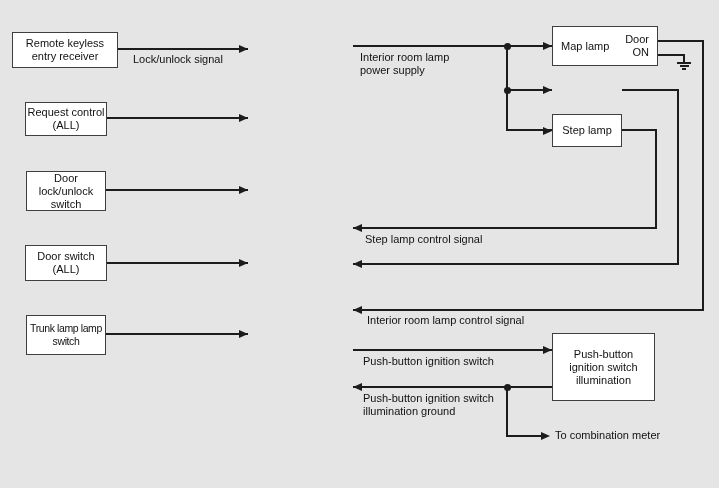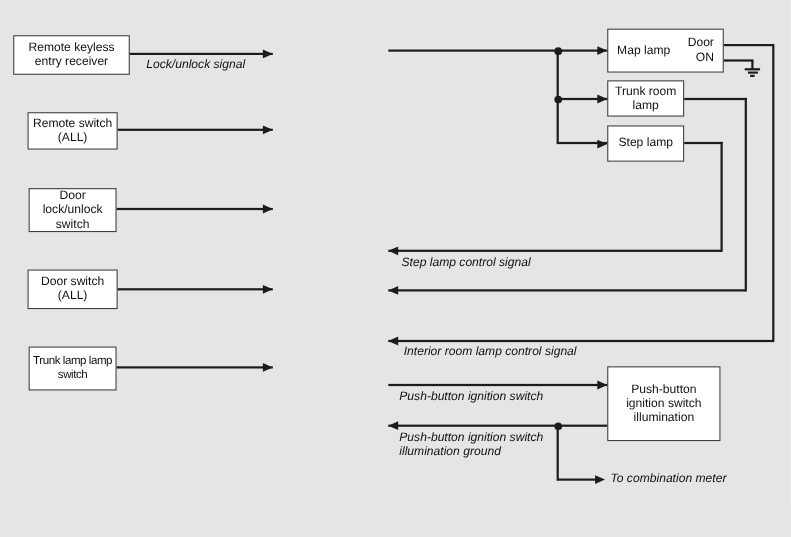"Lock/unlock signal" .lbl span { font-style: italic -> none }
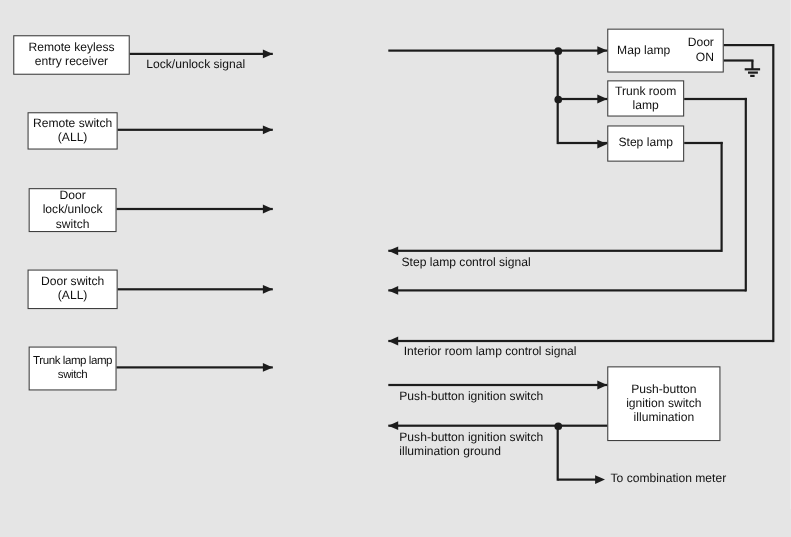"Interior room lamp" div.lbl { html: none -> <div> <span>Interior room lamp</span> <span>power supply</span> </div> }
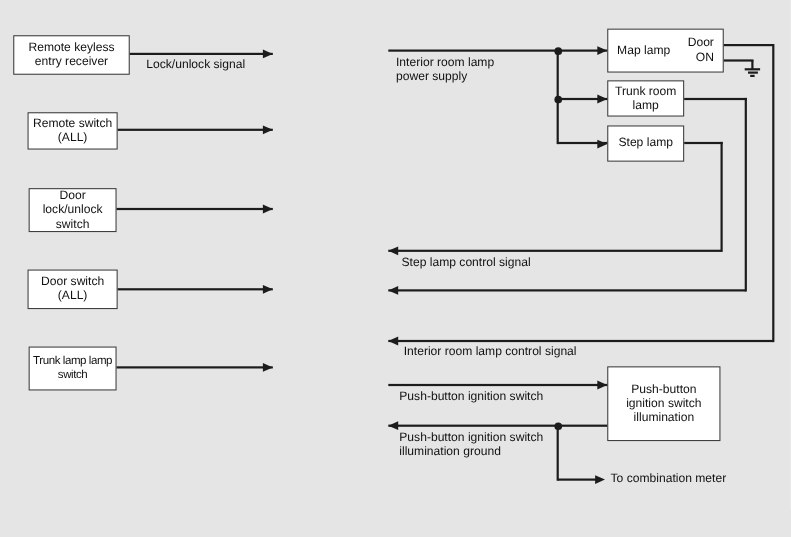"Trunk room" div.box { html: <div> <span>Trunk room</span> <span>lamp</span> </div> -> none }
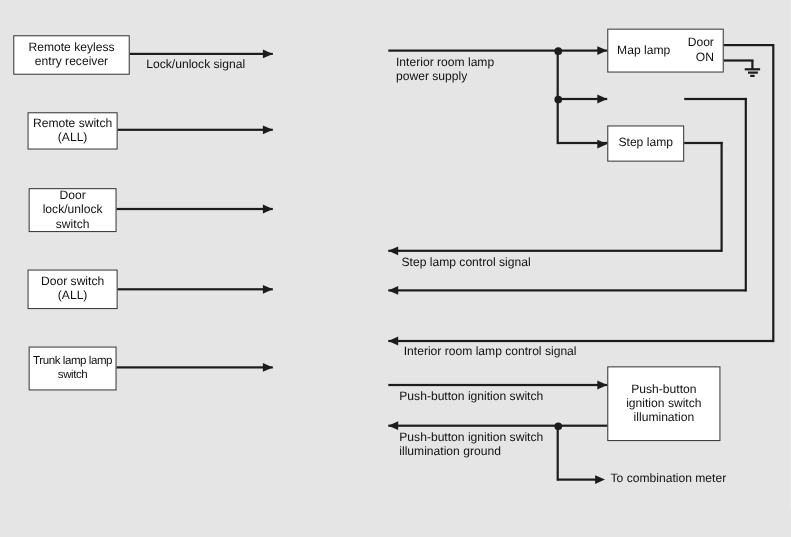"Remote switch" span { text: Remote switch -> Request control }
